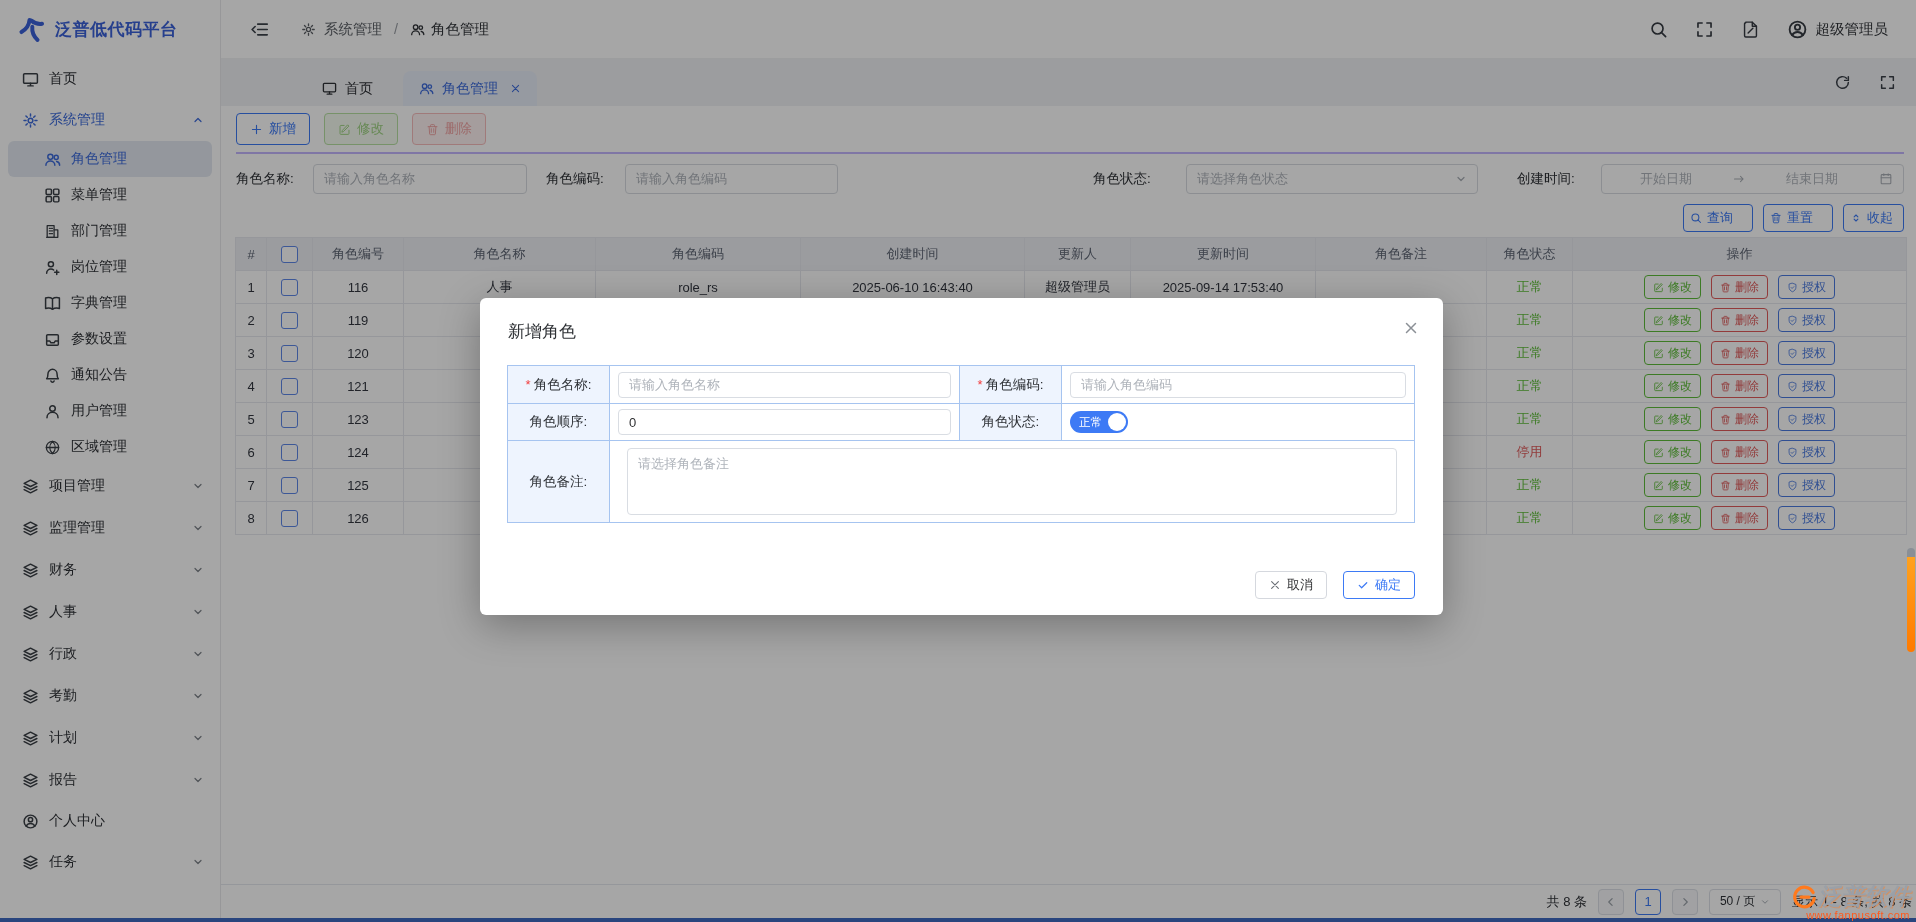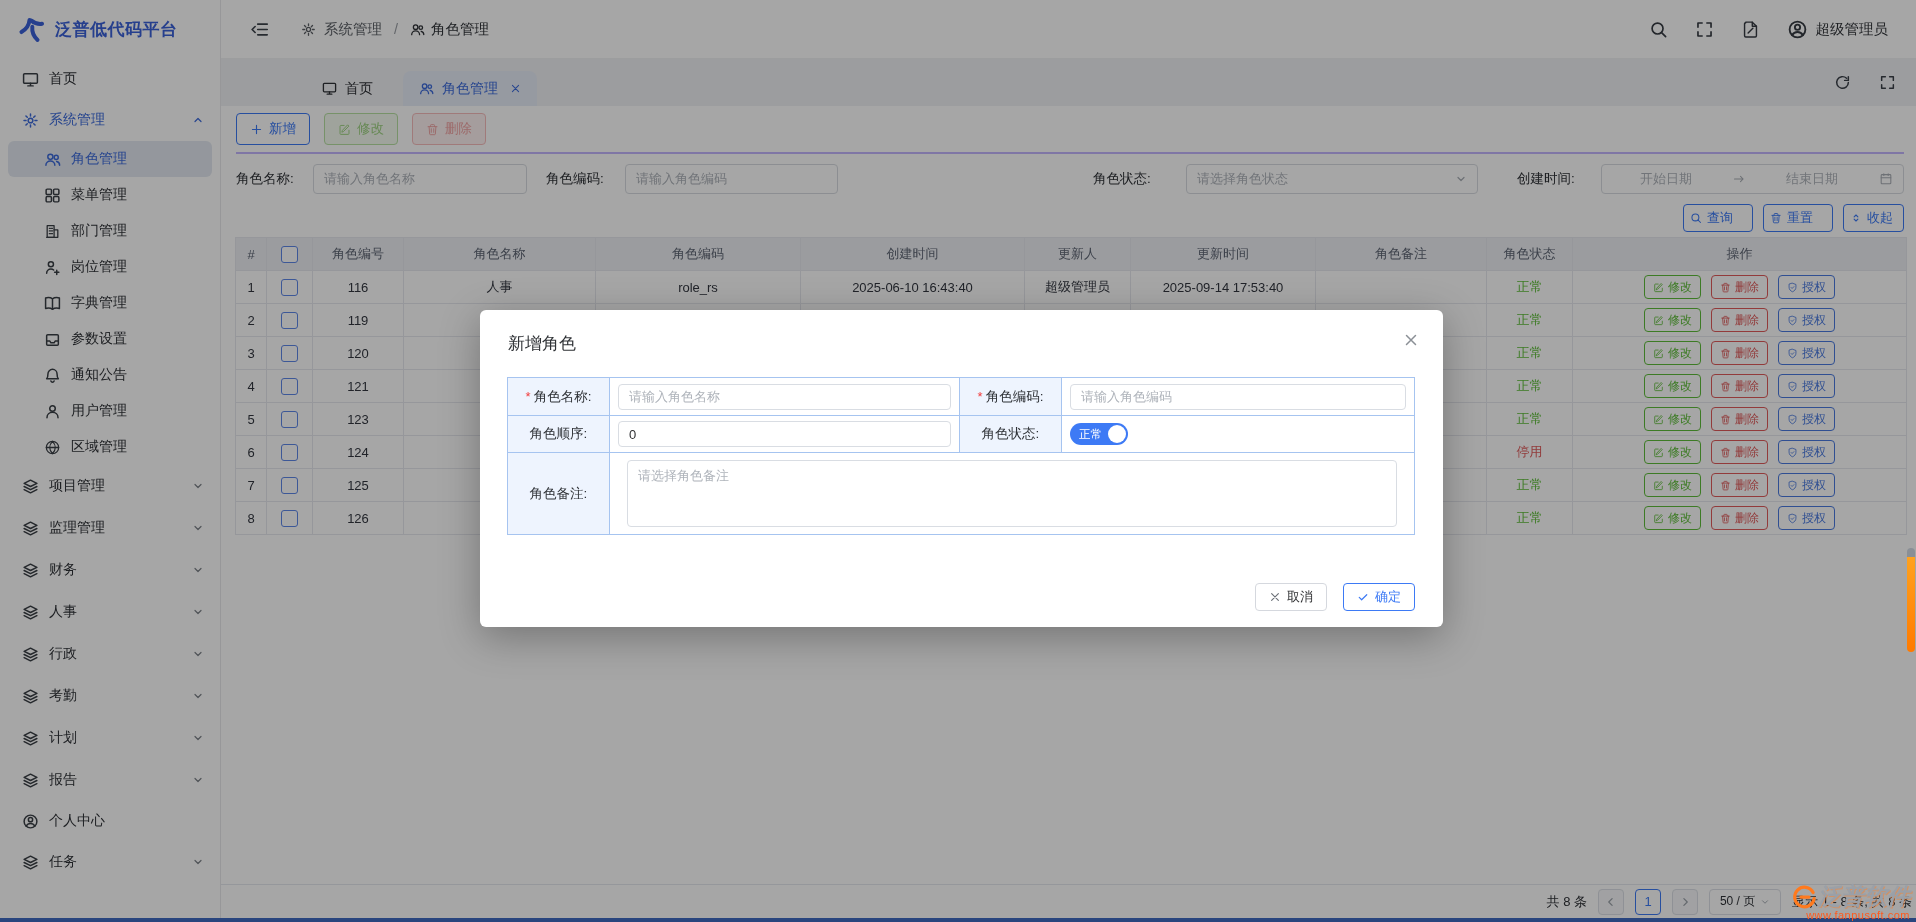"新增角色" .modal { top: 310px -> 298px }
